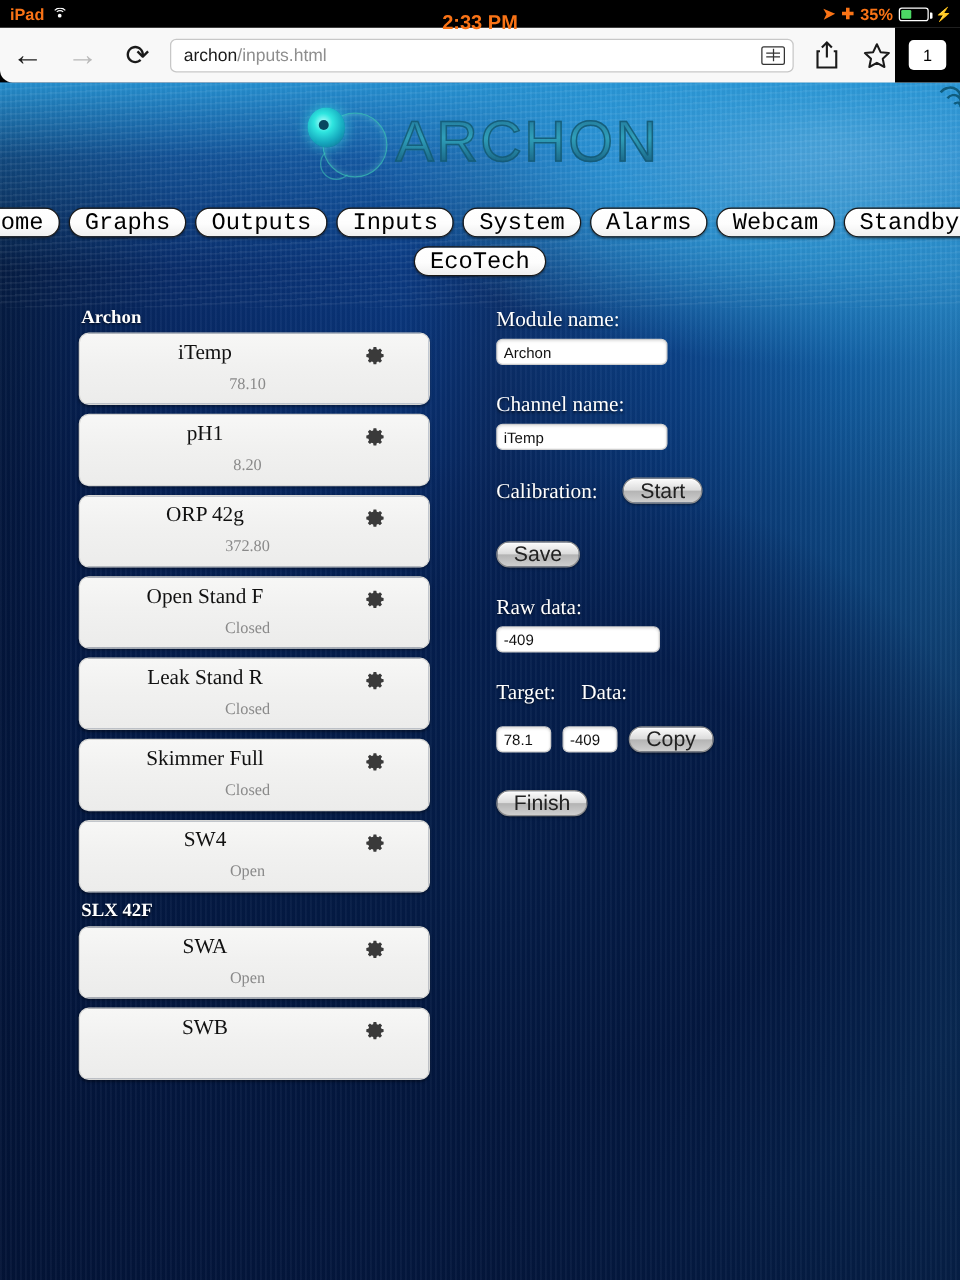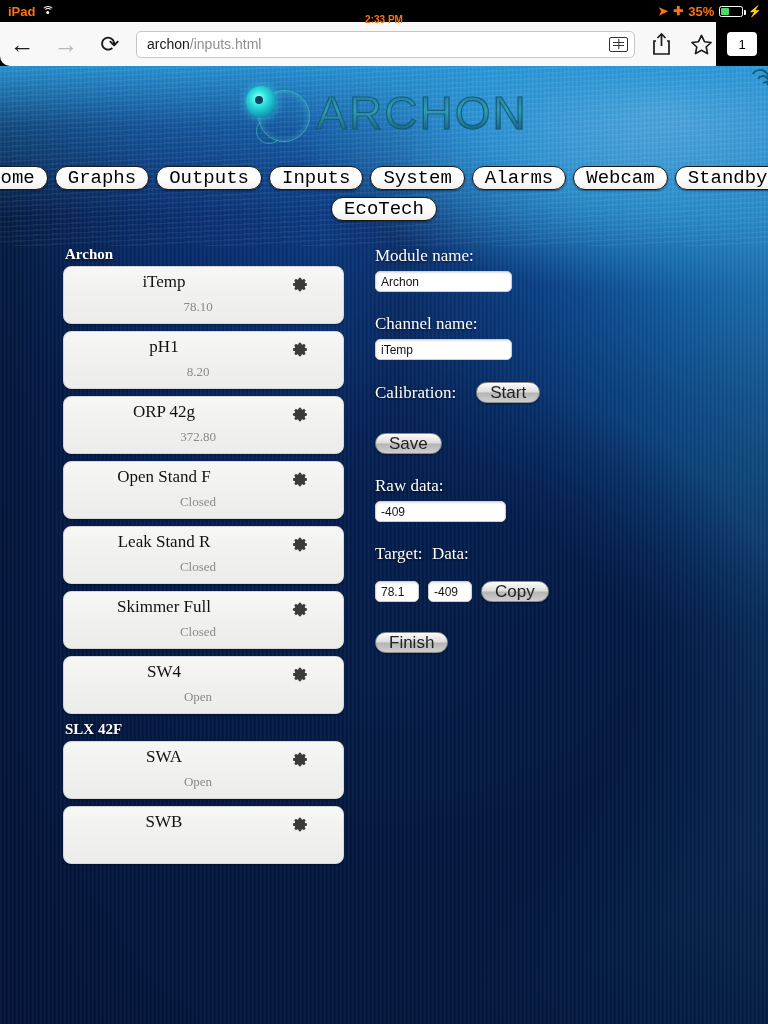"2:33 PM" .sb-center { font-size: 10px -> 16px }
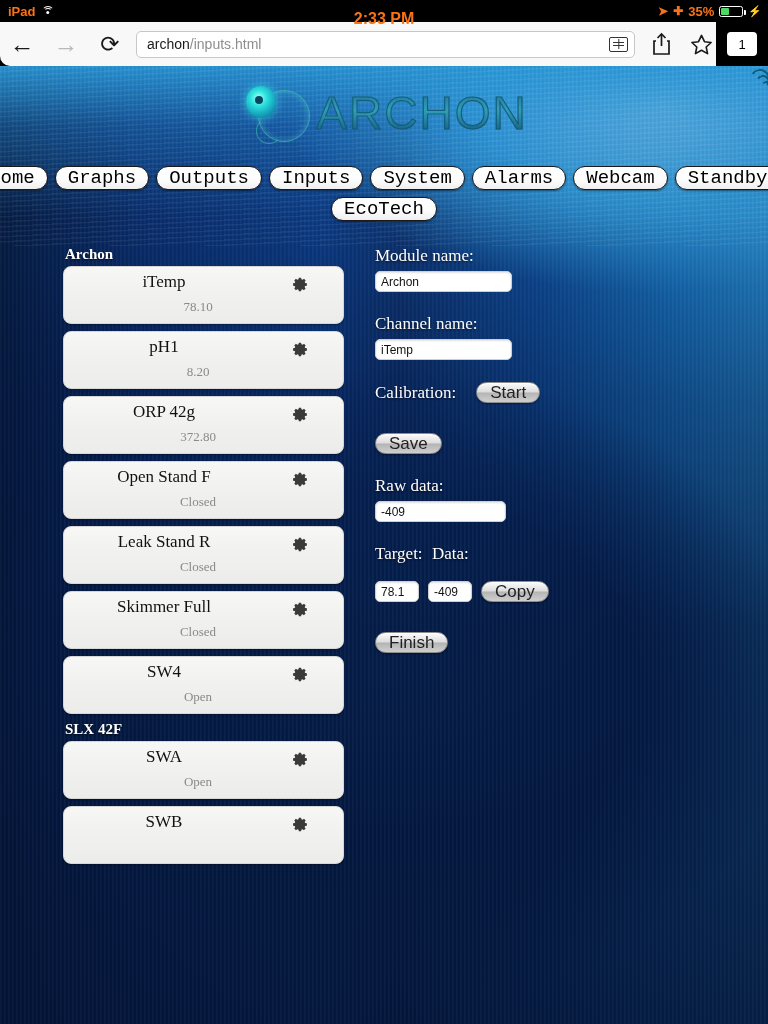"Module name:" #right-col { left: 375px -> 397px }
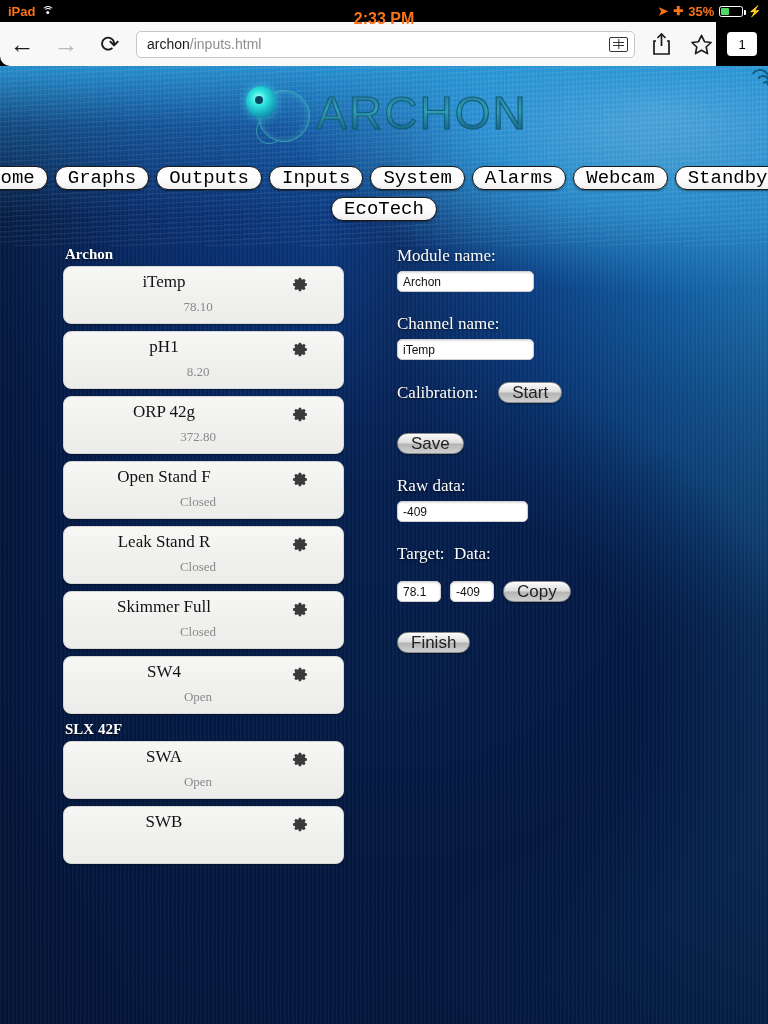"Target:" .tgt-labels { gap: 13px -> 24px }
